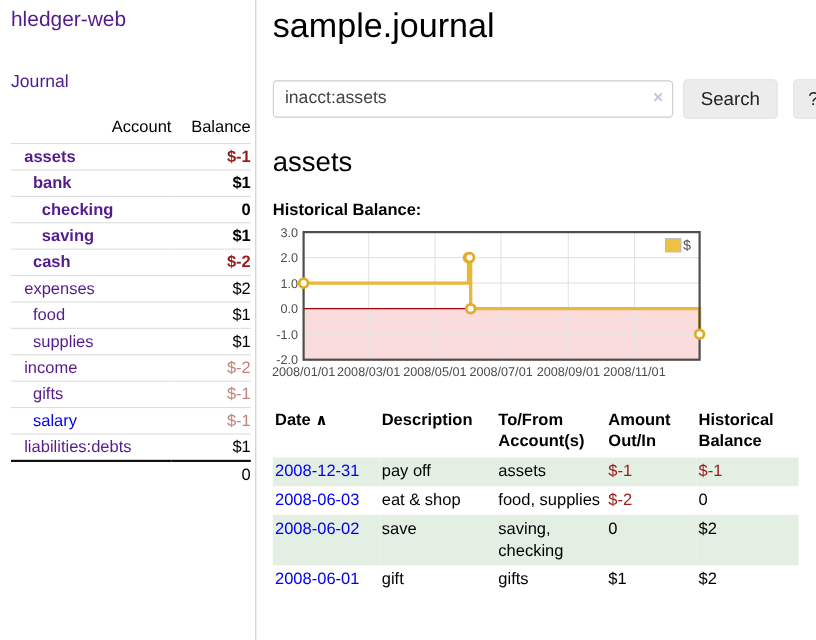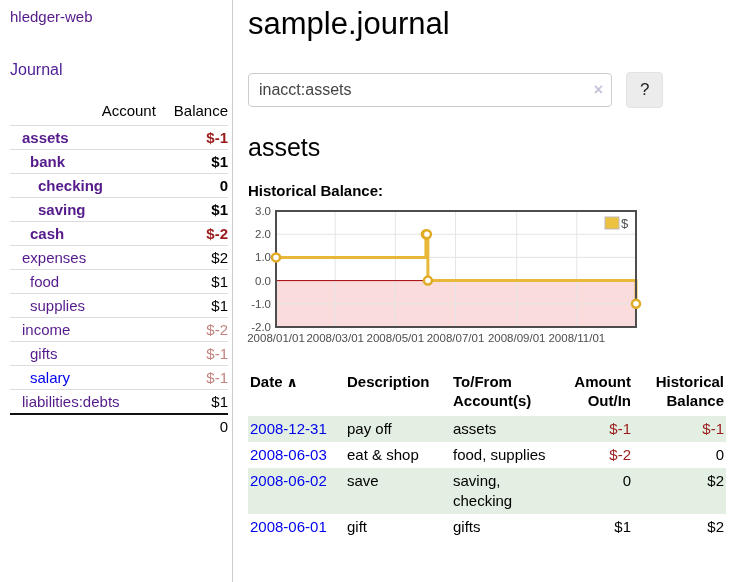"hledger-web" .brand { font-size: 15px -> 19px }
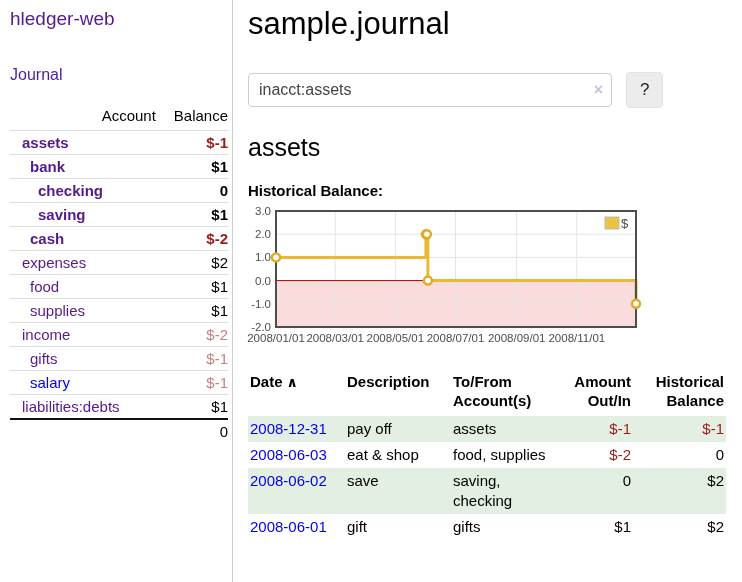"Search" button.btn { html: none -> <button>Search</button> }
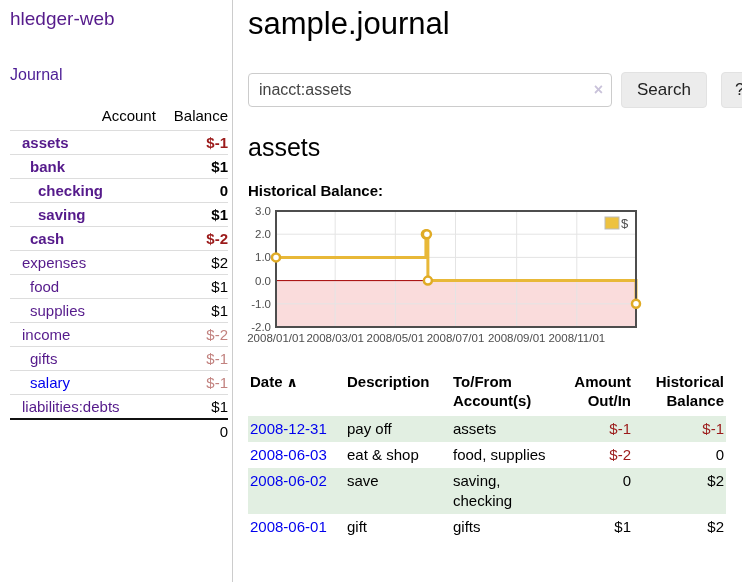"Amount Out/In" table.register th.ar, table.register td.ar { text-align: right -> none }
